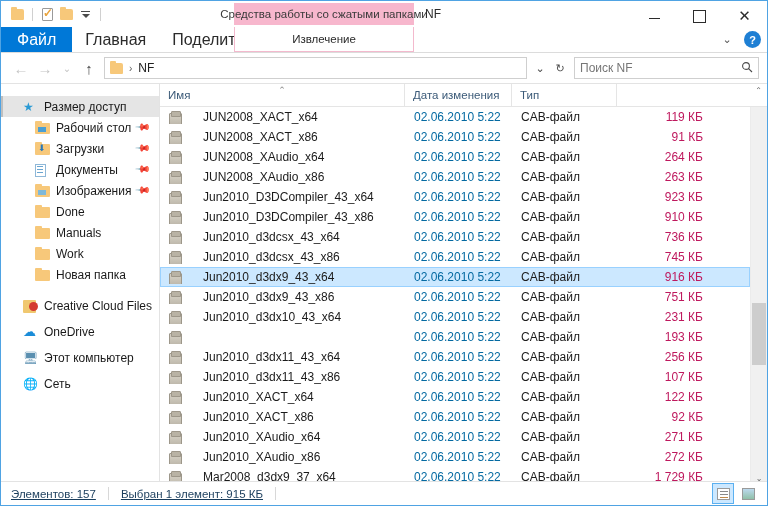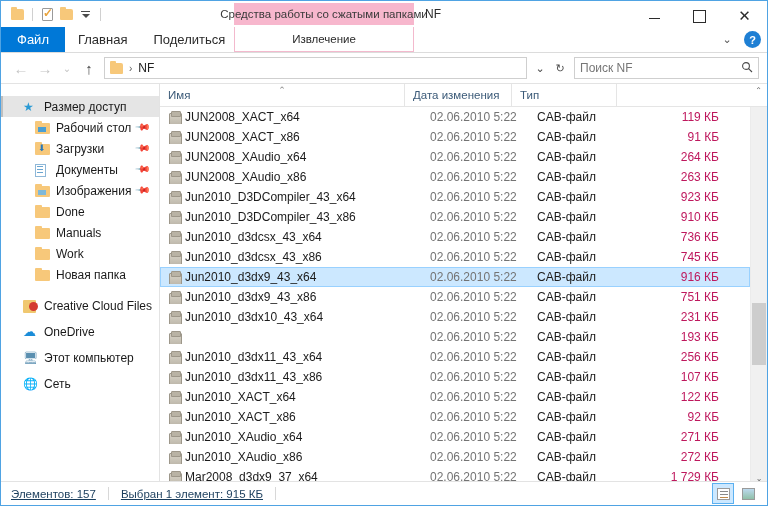"Файл" .tab { font-size: 13px -> 16px }
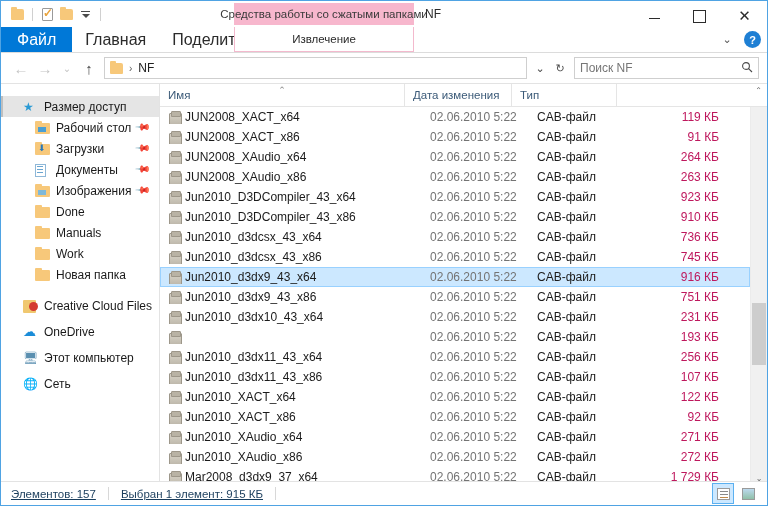"JUN2008_XACT_x64" .cell-name { gap: 4px -> 22px }
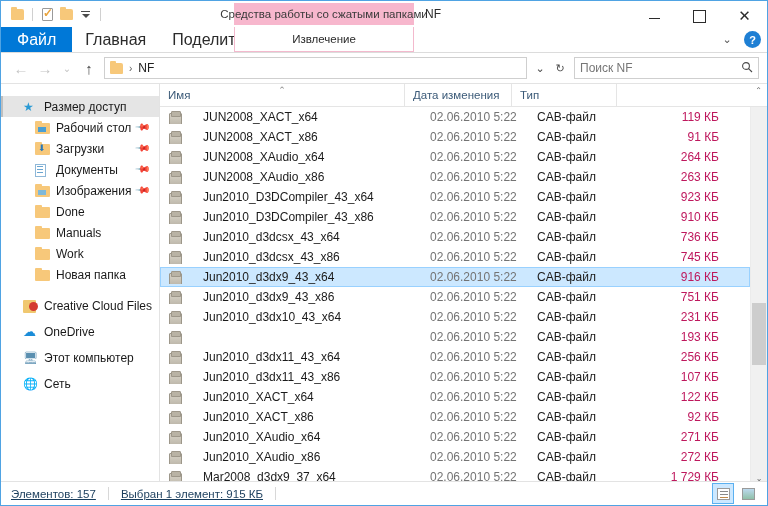"02.06.2010 5:22" .cell-date { color: #737373 -> #0369a1; margin-left: 16px -> none }
